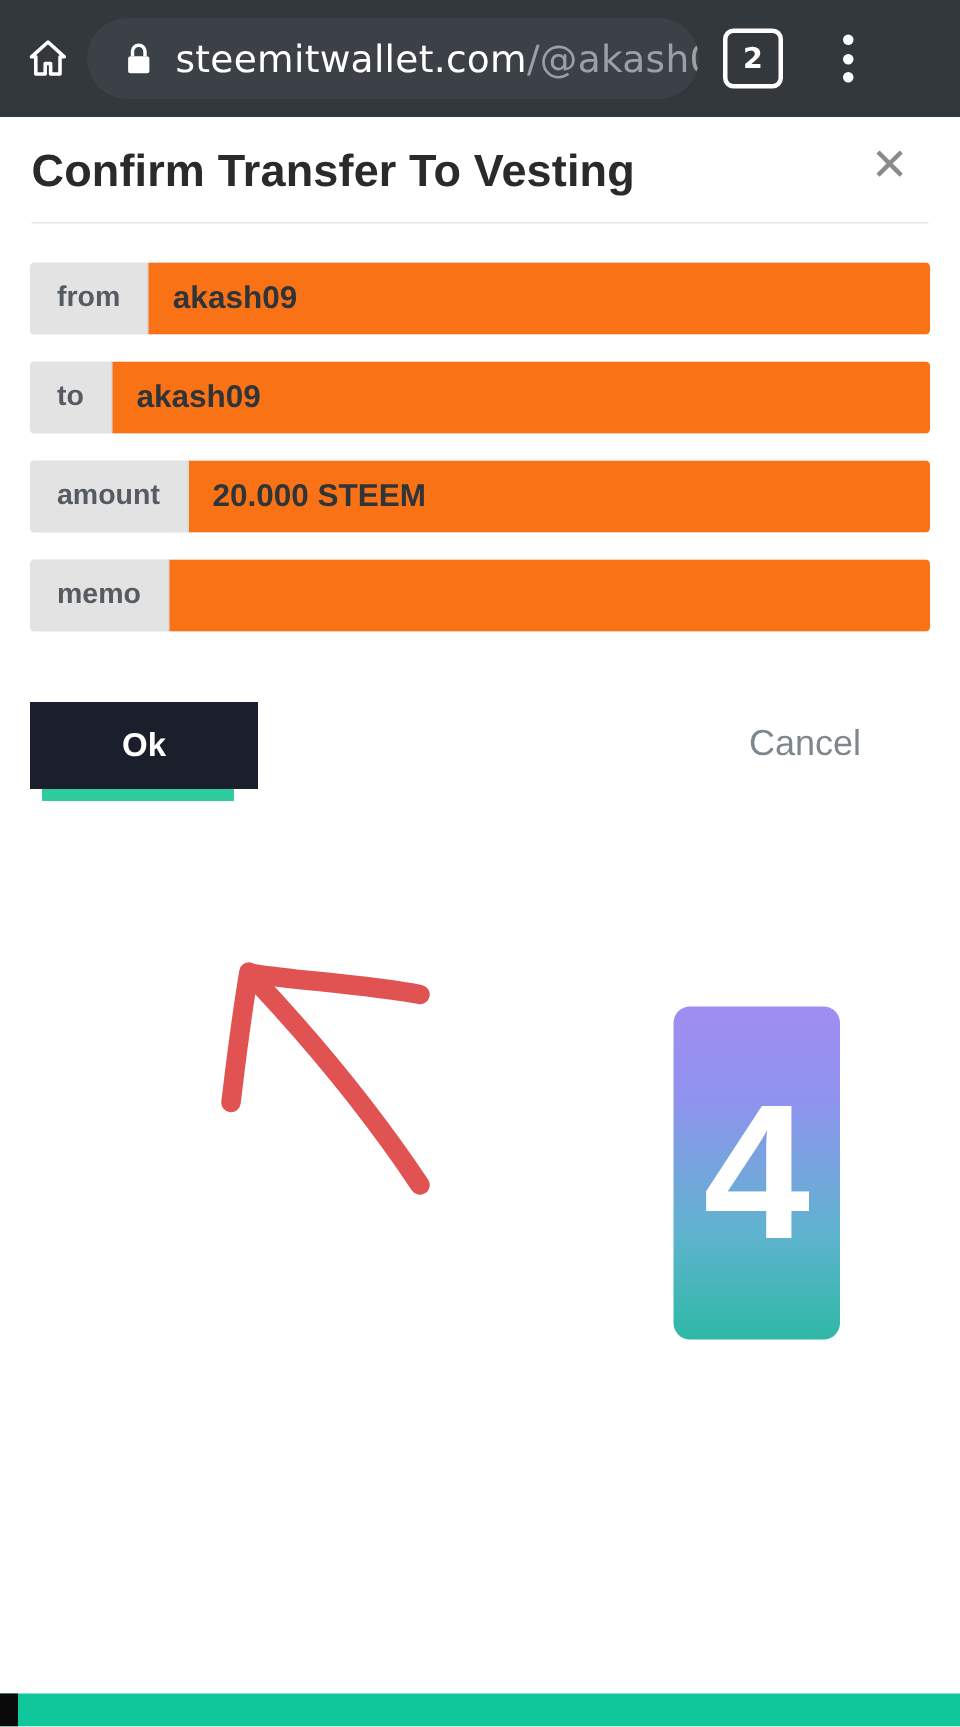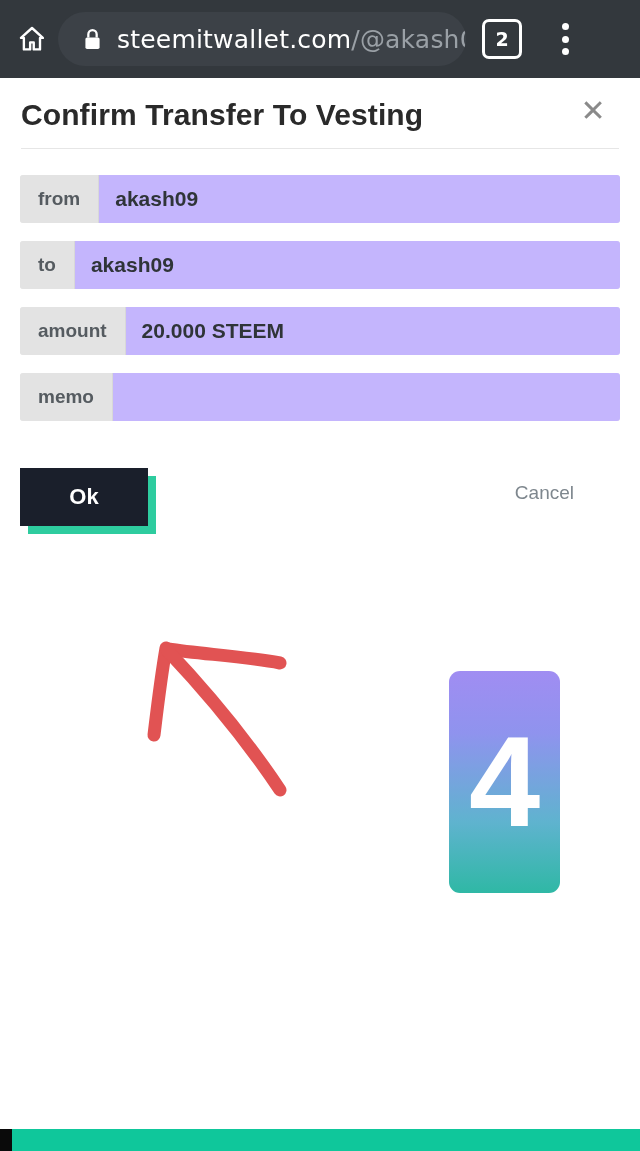"akash09" .field-value { background: #c4b5fd -> #f97316 }
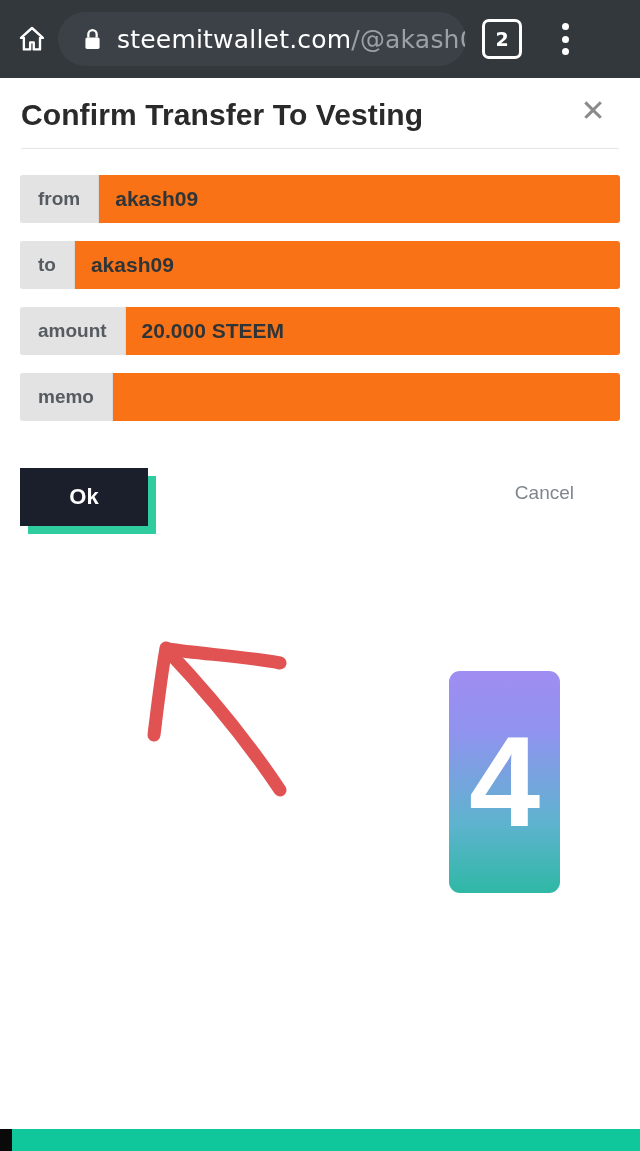"Ok" .ok-button { width: 128px -> 152px }
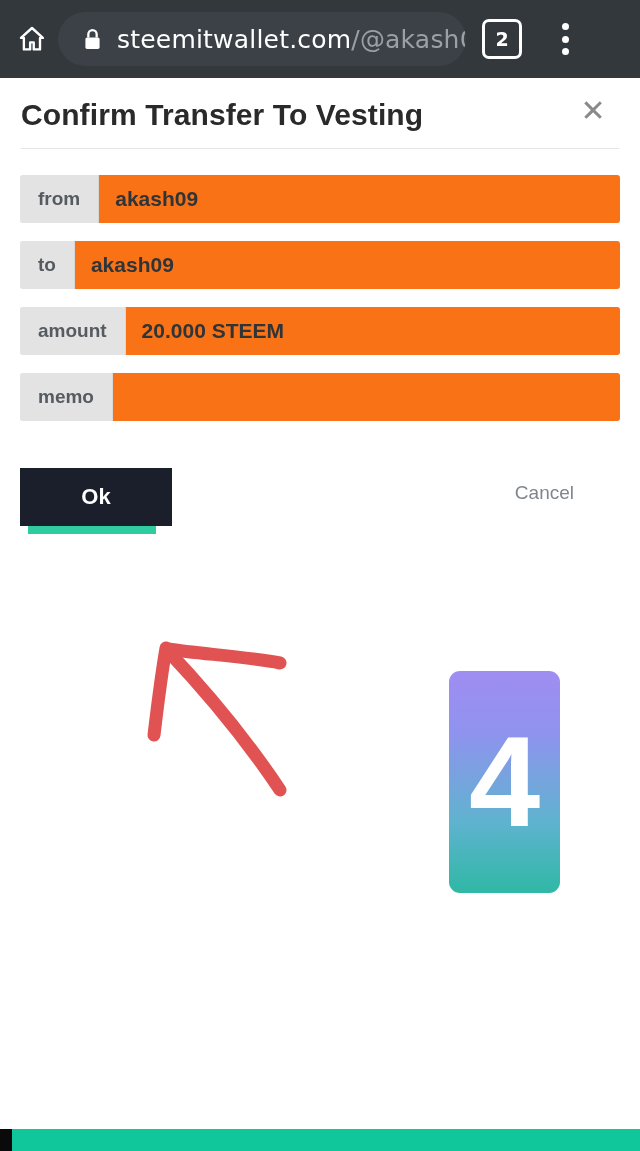"Cancel" .cancel-button { font-size: 19px -> 24px }
